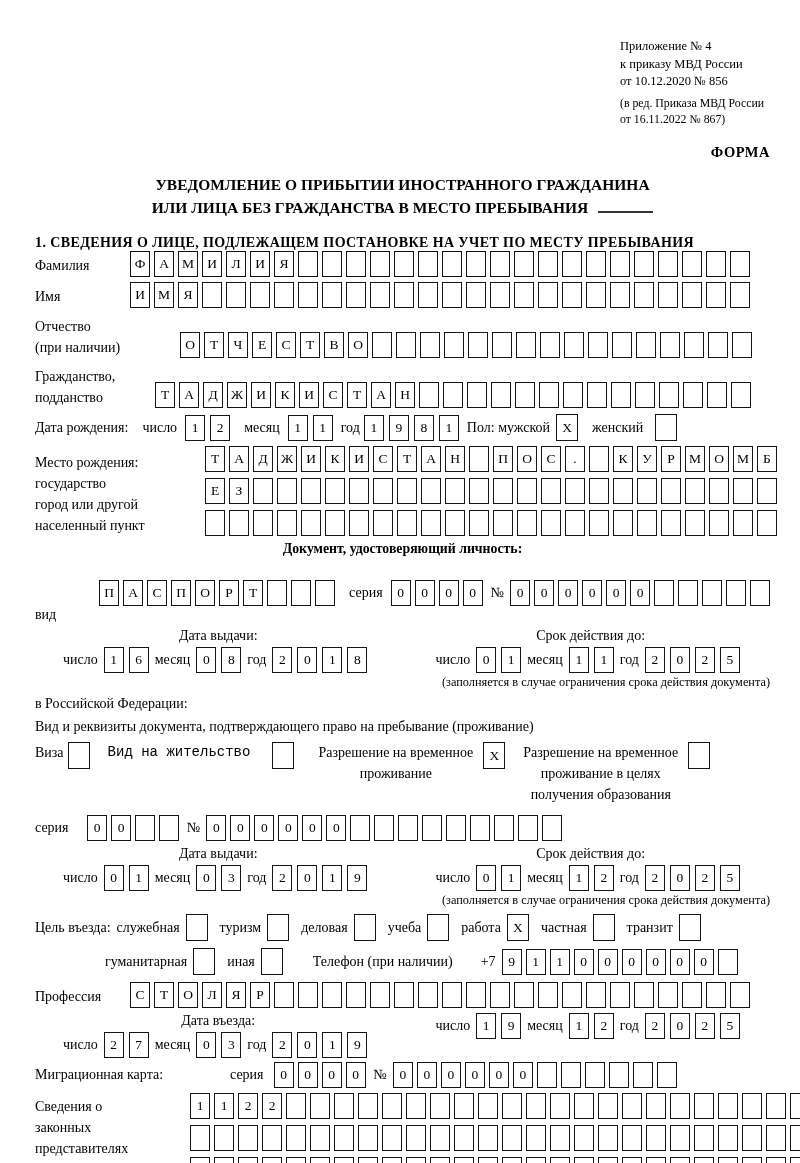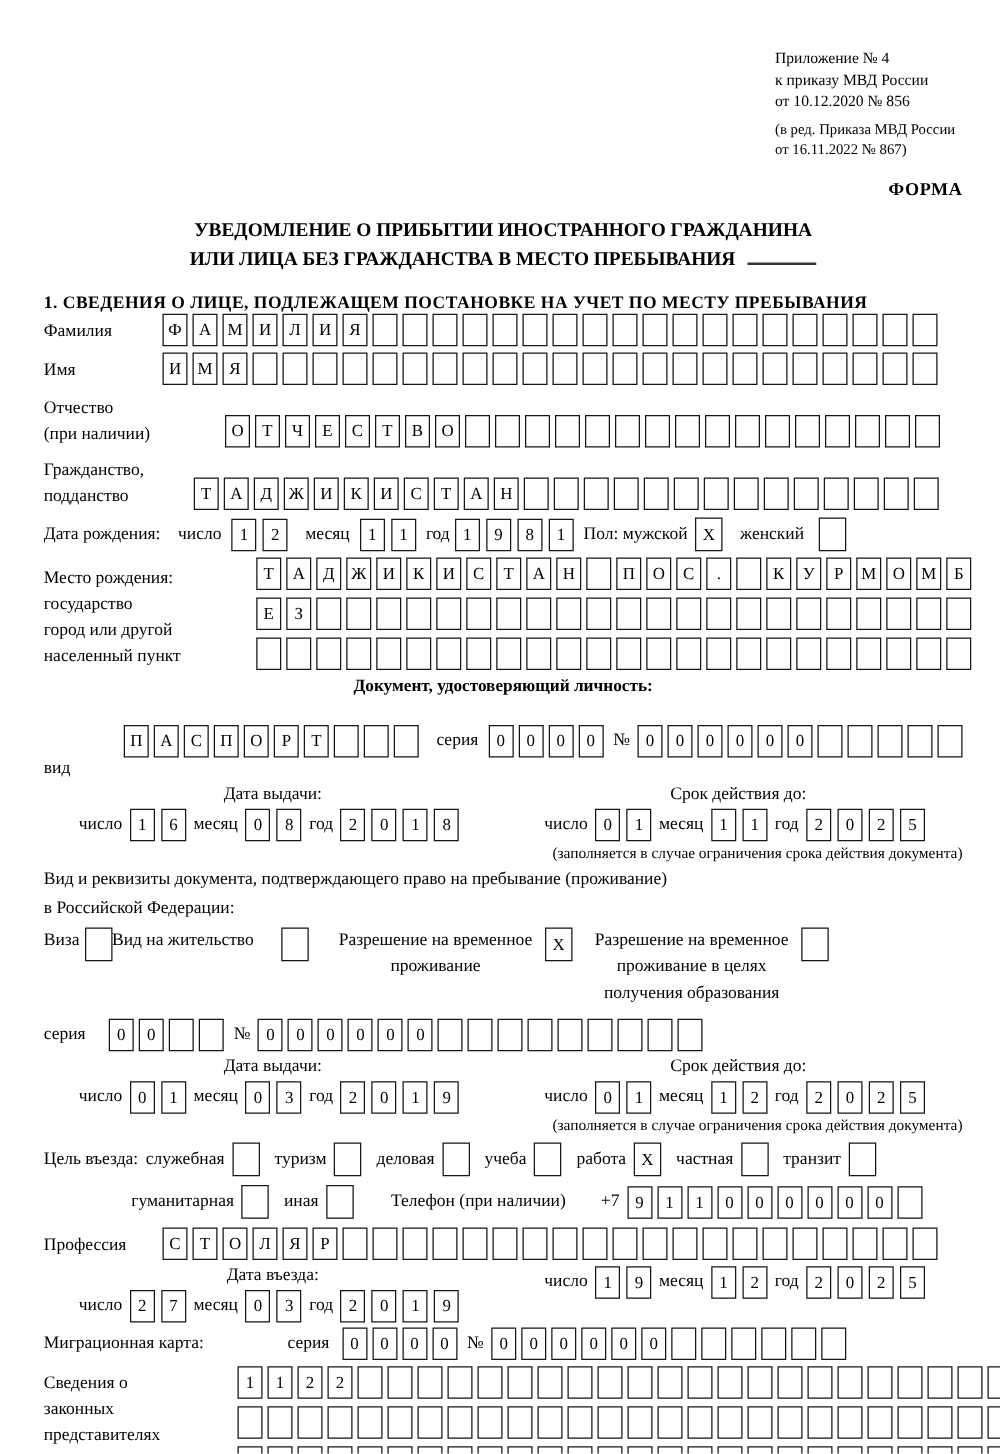"Вид и реквизиты документа," div.intro { order: before "в Российской Федерации:" -> after "в Российской Федерации:" }
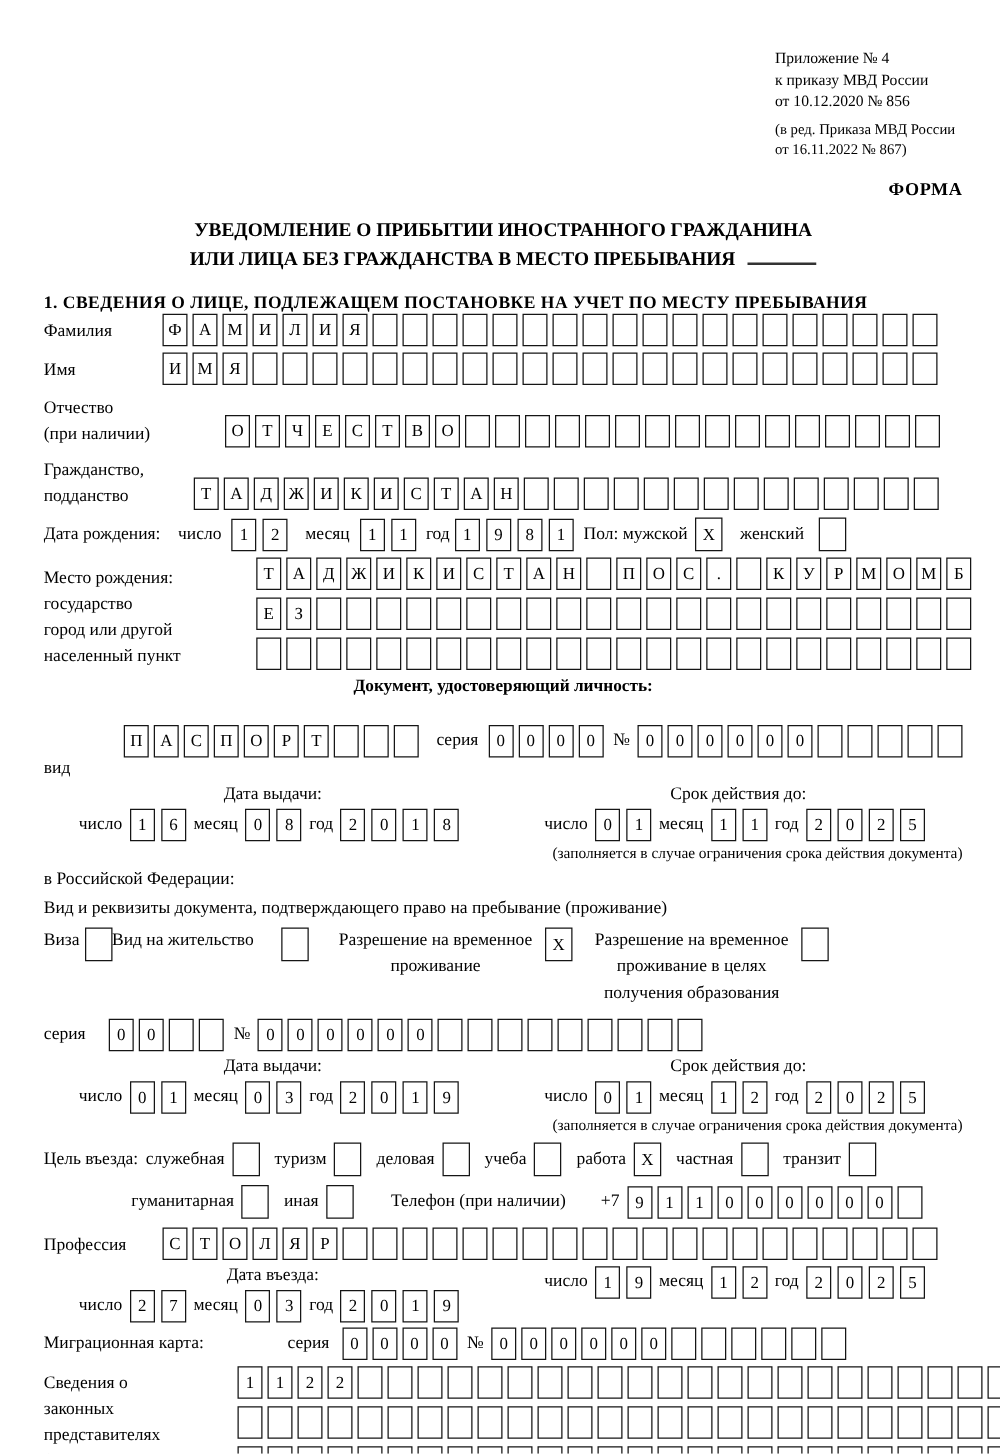"Вид на жительство" span.plabel { font-family: none -> Liberation Mono, monospace; margin-left: none -> 18px }
